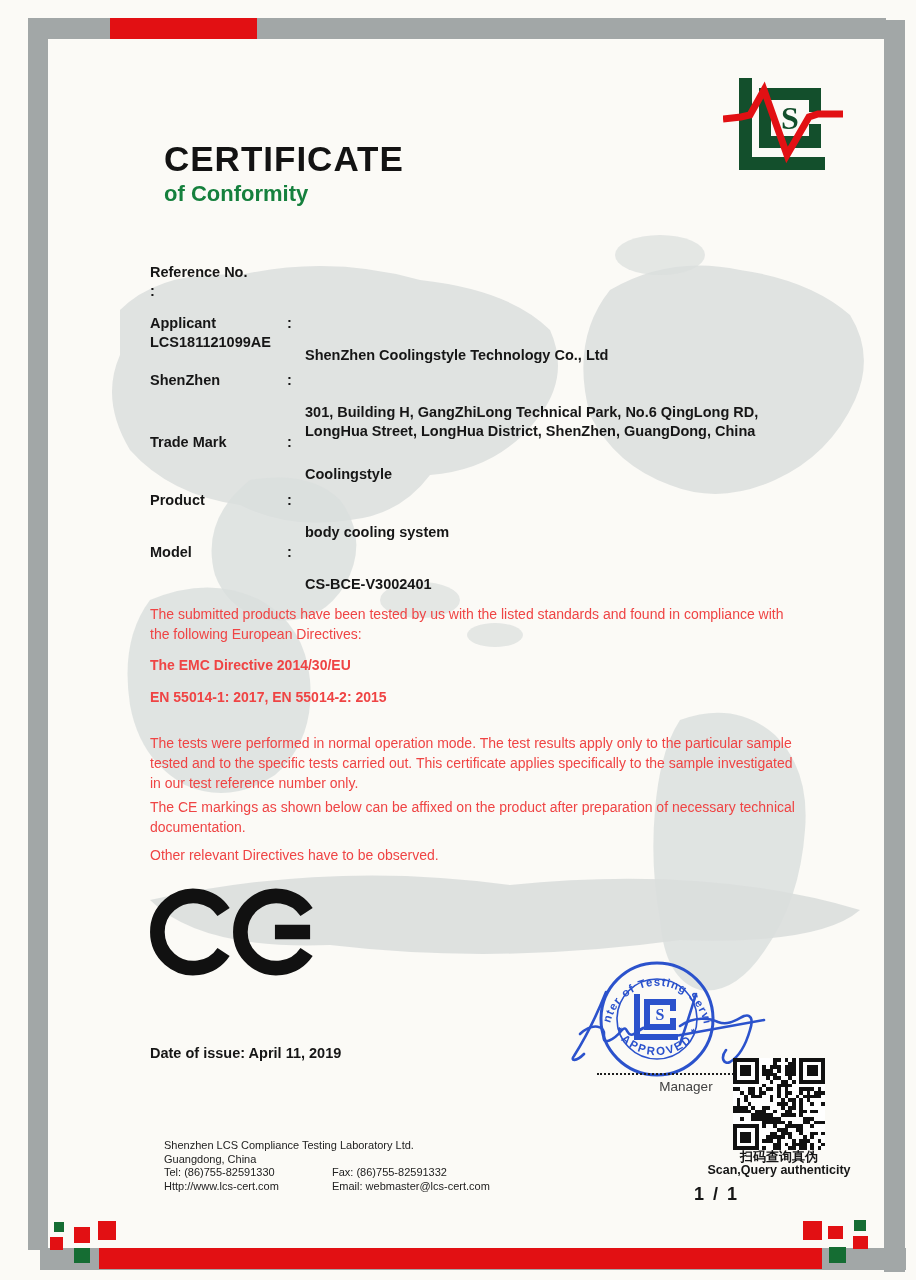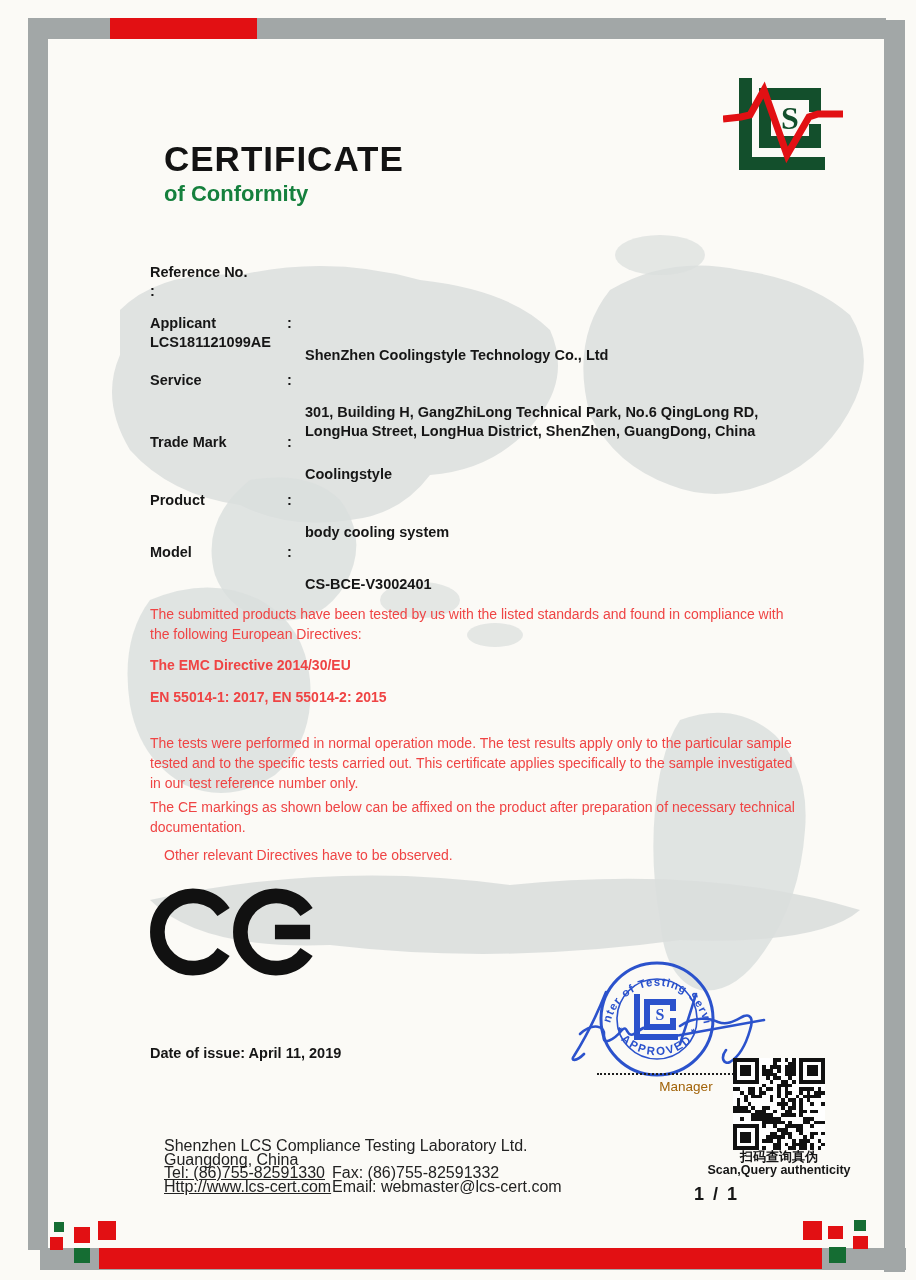"Service" span.flabel { text: Service -> ShenZhen }
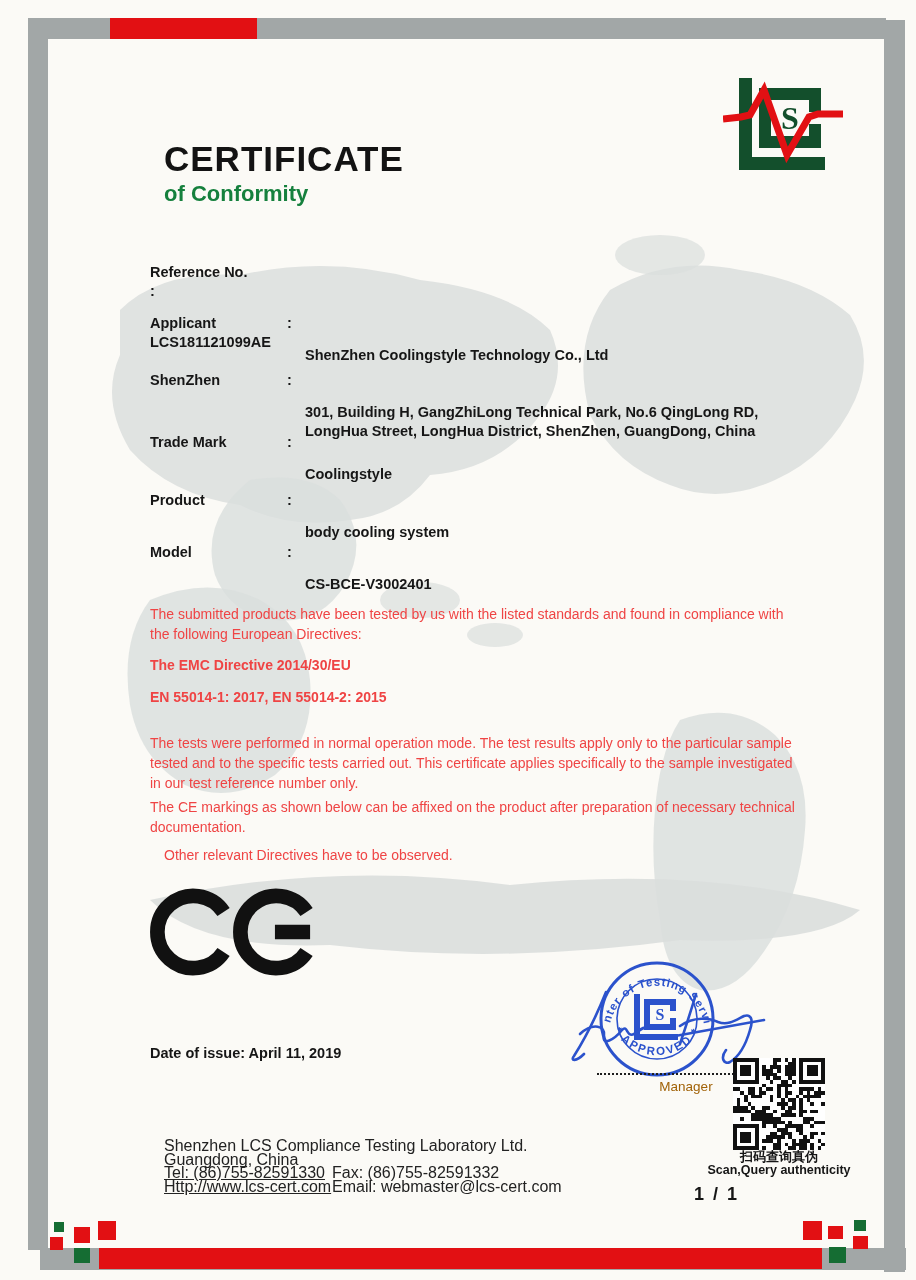"Other relevant Directives have to" div.para { margin-left: 14px -> none }
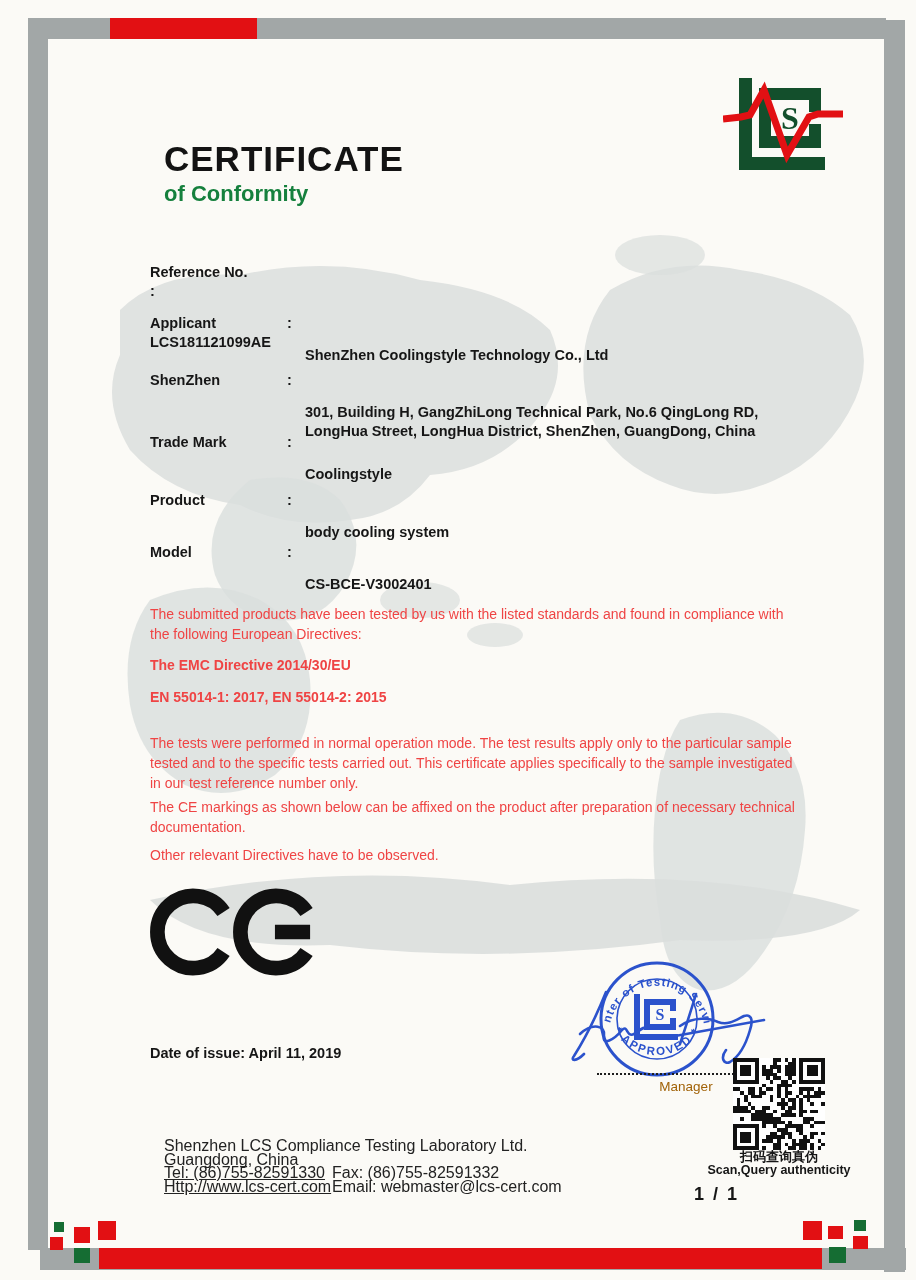"Manager" .manager { color: #a16207 -> #404040 }
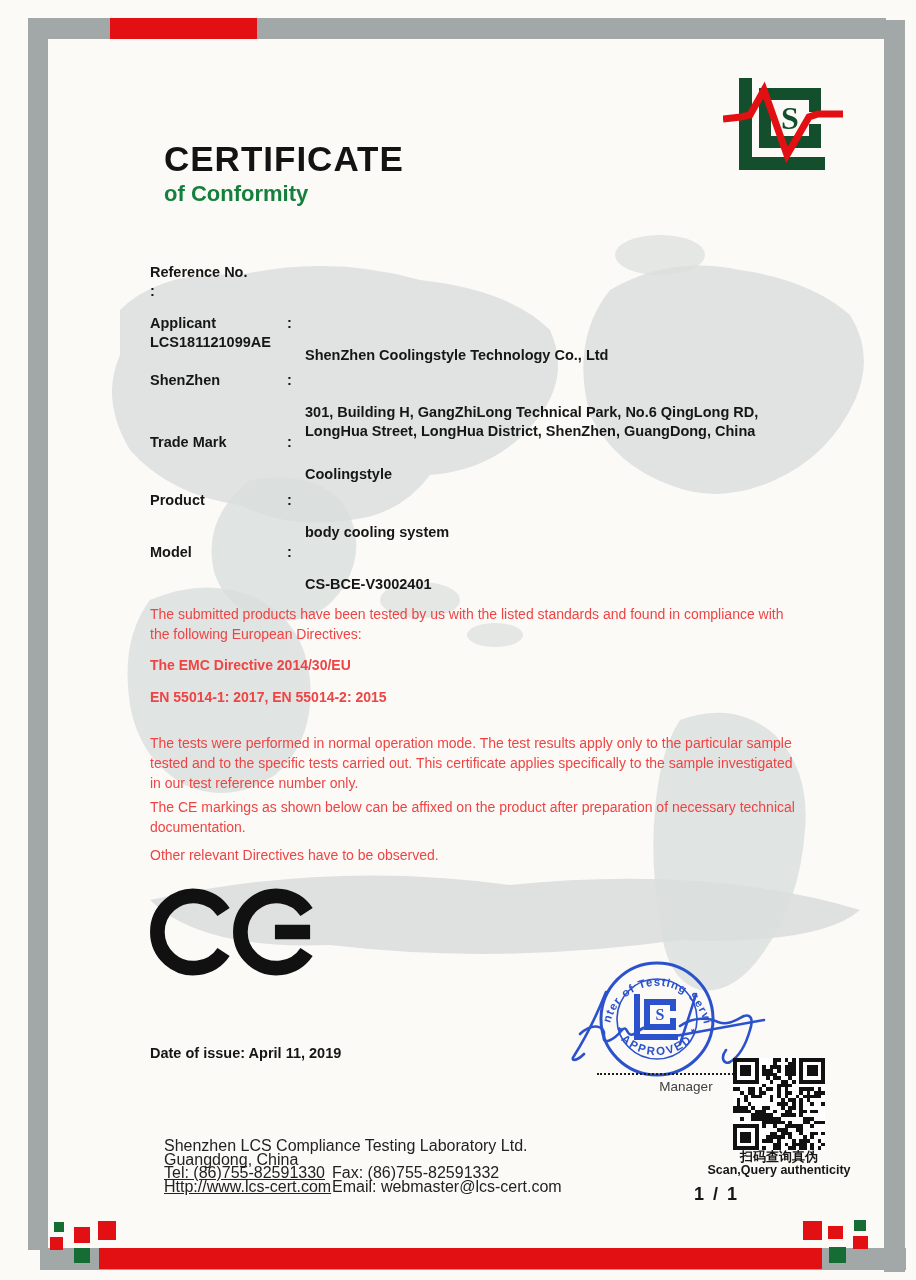"Shenzhen LCS Compliance Testing" .footer { font-size: 16px -> 11px }
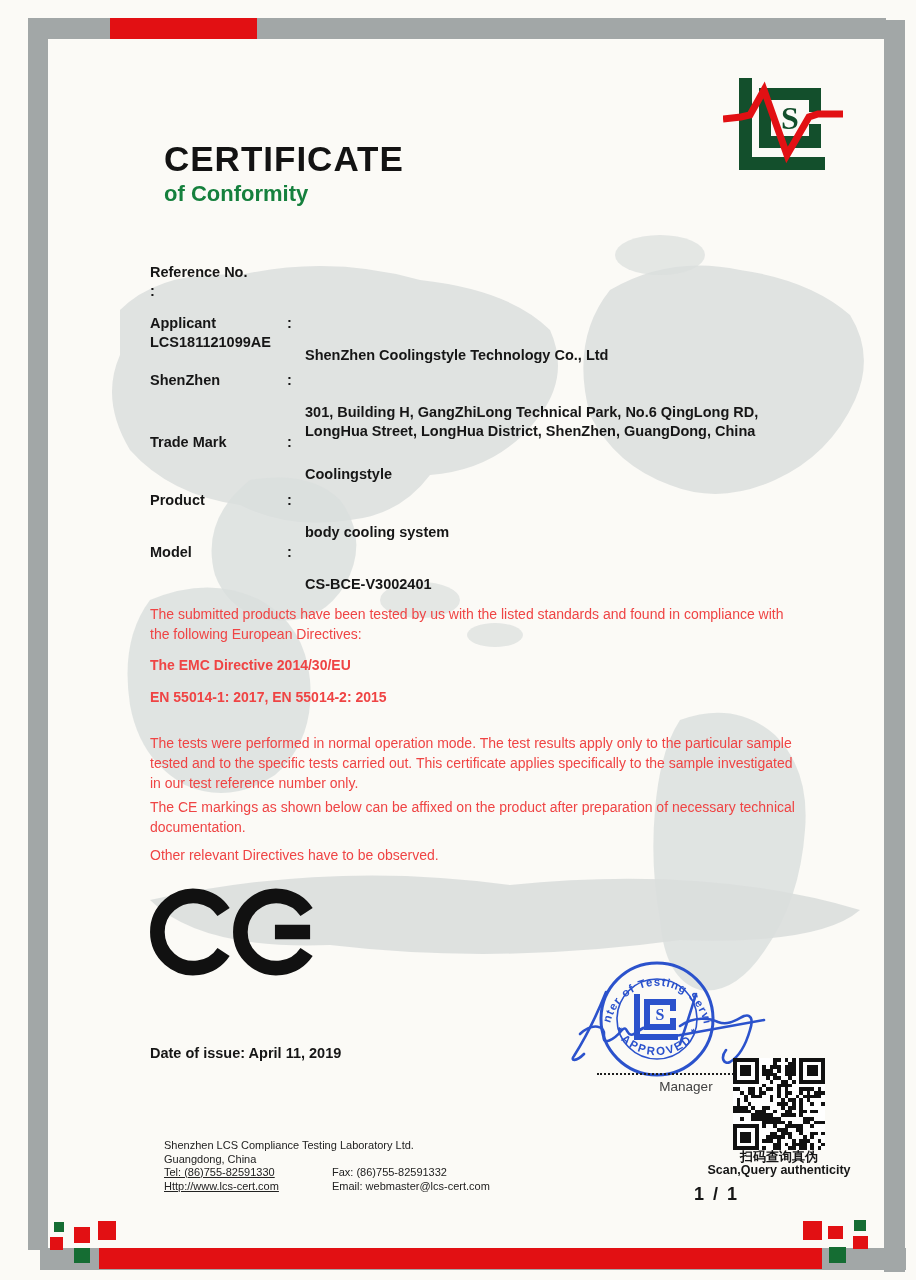"Tel: (86)755-82591330" .fcol1 { text-decoration: underline -> none }
